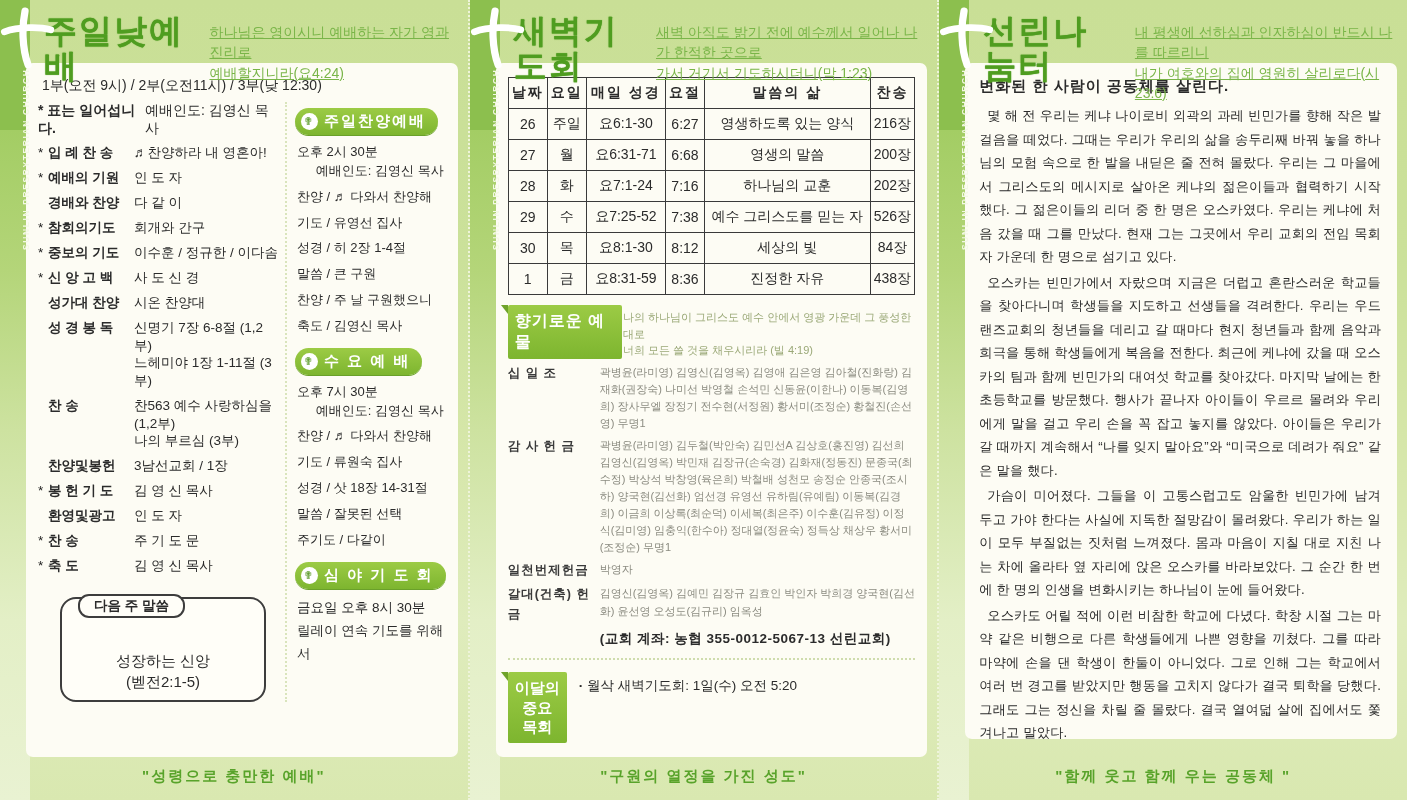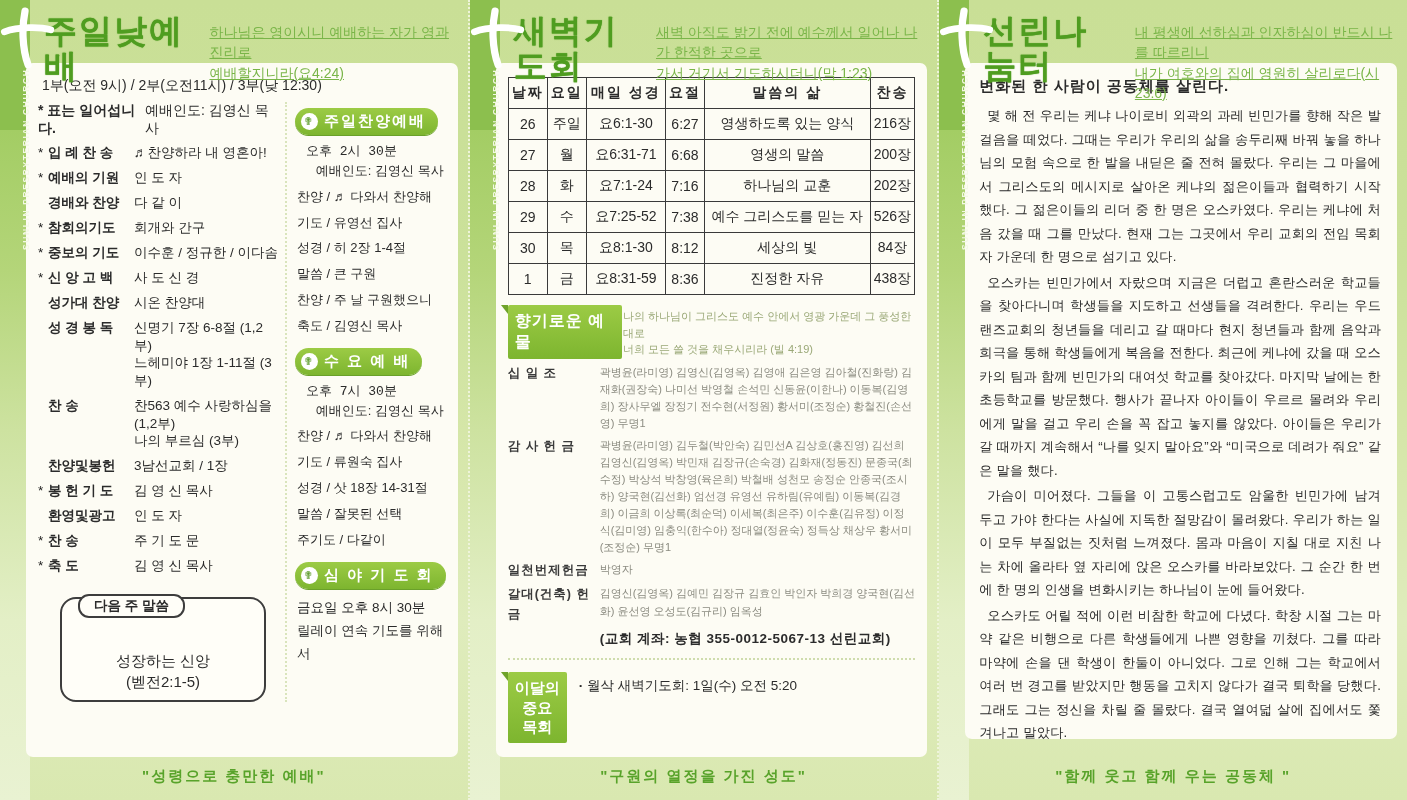"오후 2시 30분" .svc .time { font-family: Liberation Mono, monospace -> none; margin: 2px 0 0 9px -> 2px 0 0 0 }
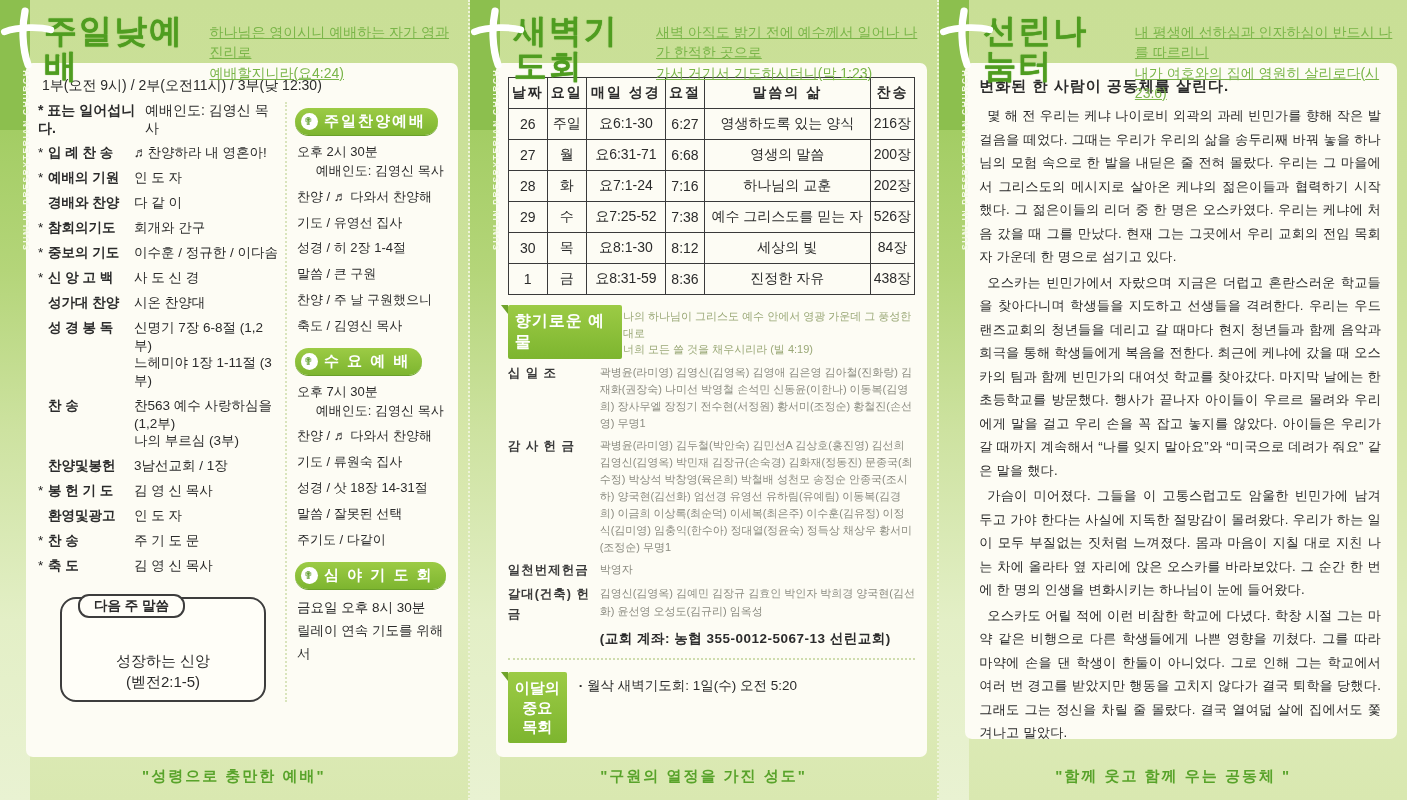"향기로운 예물" .offhead { align-items: center -> flex-end }
